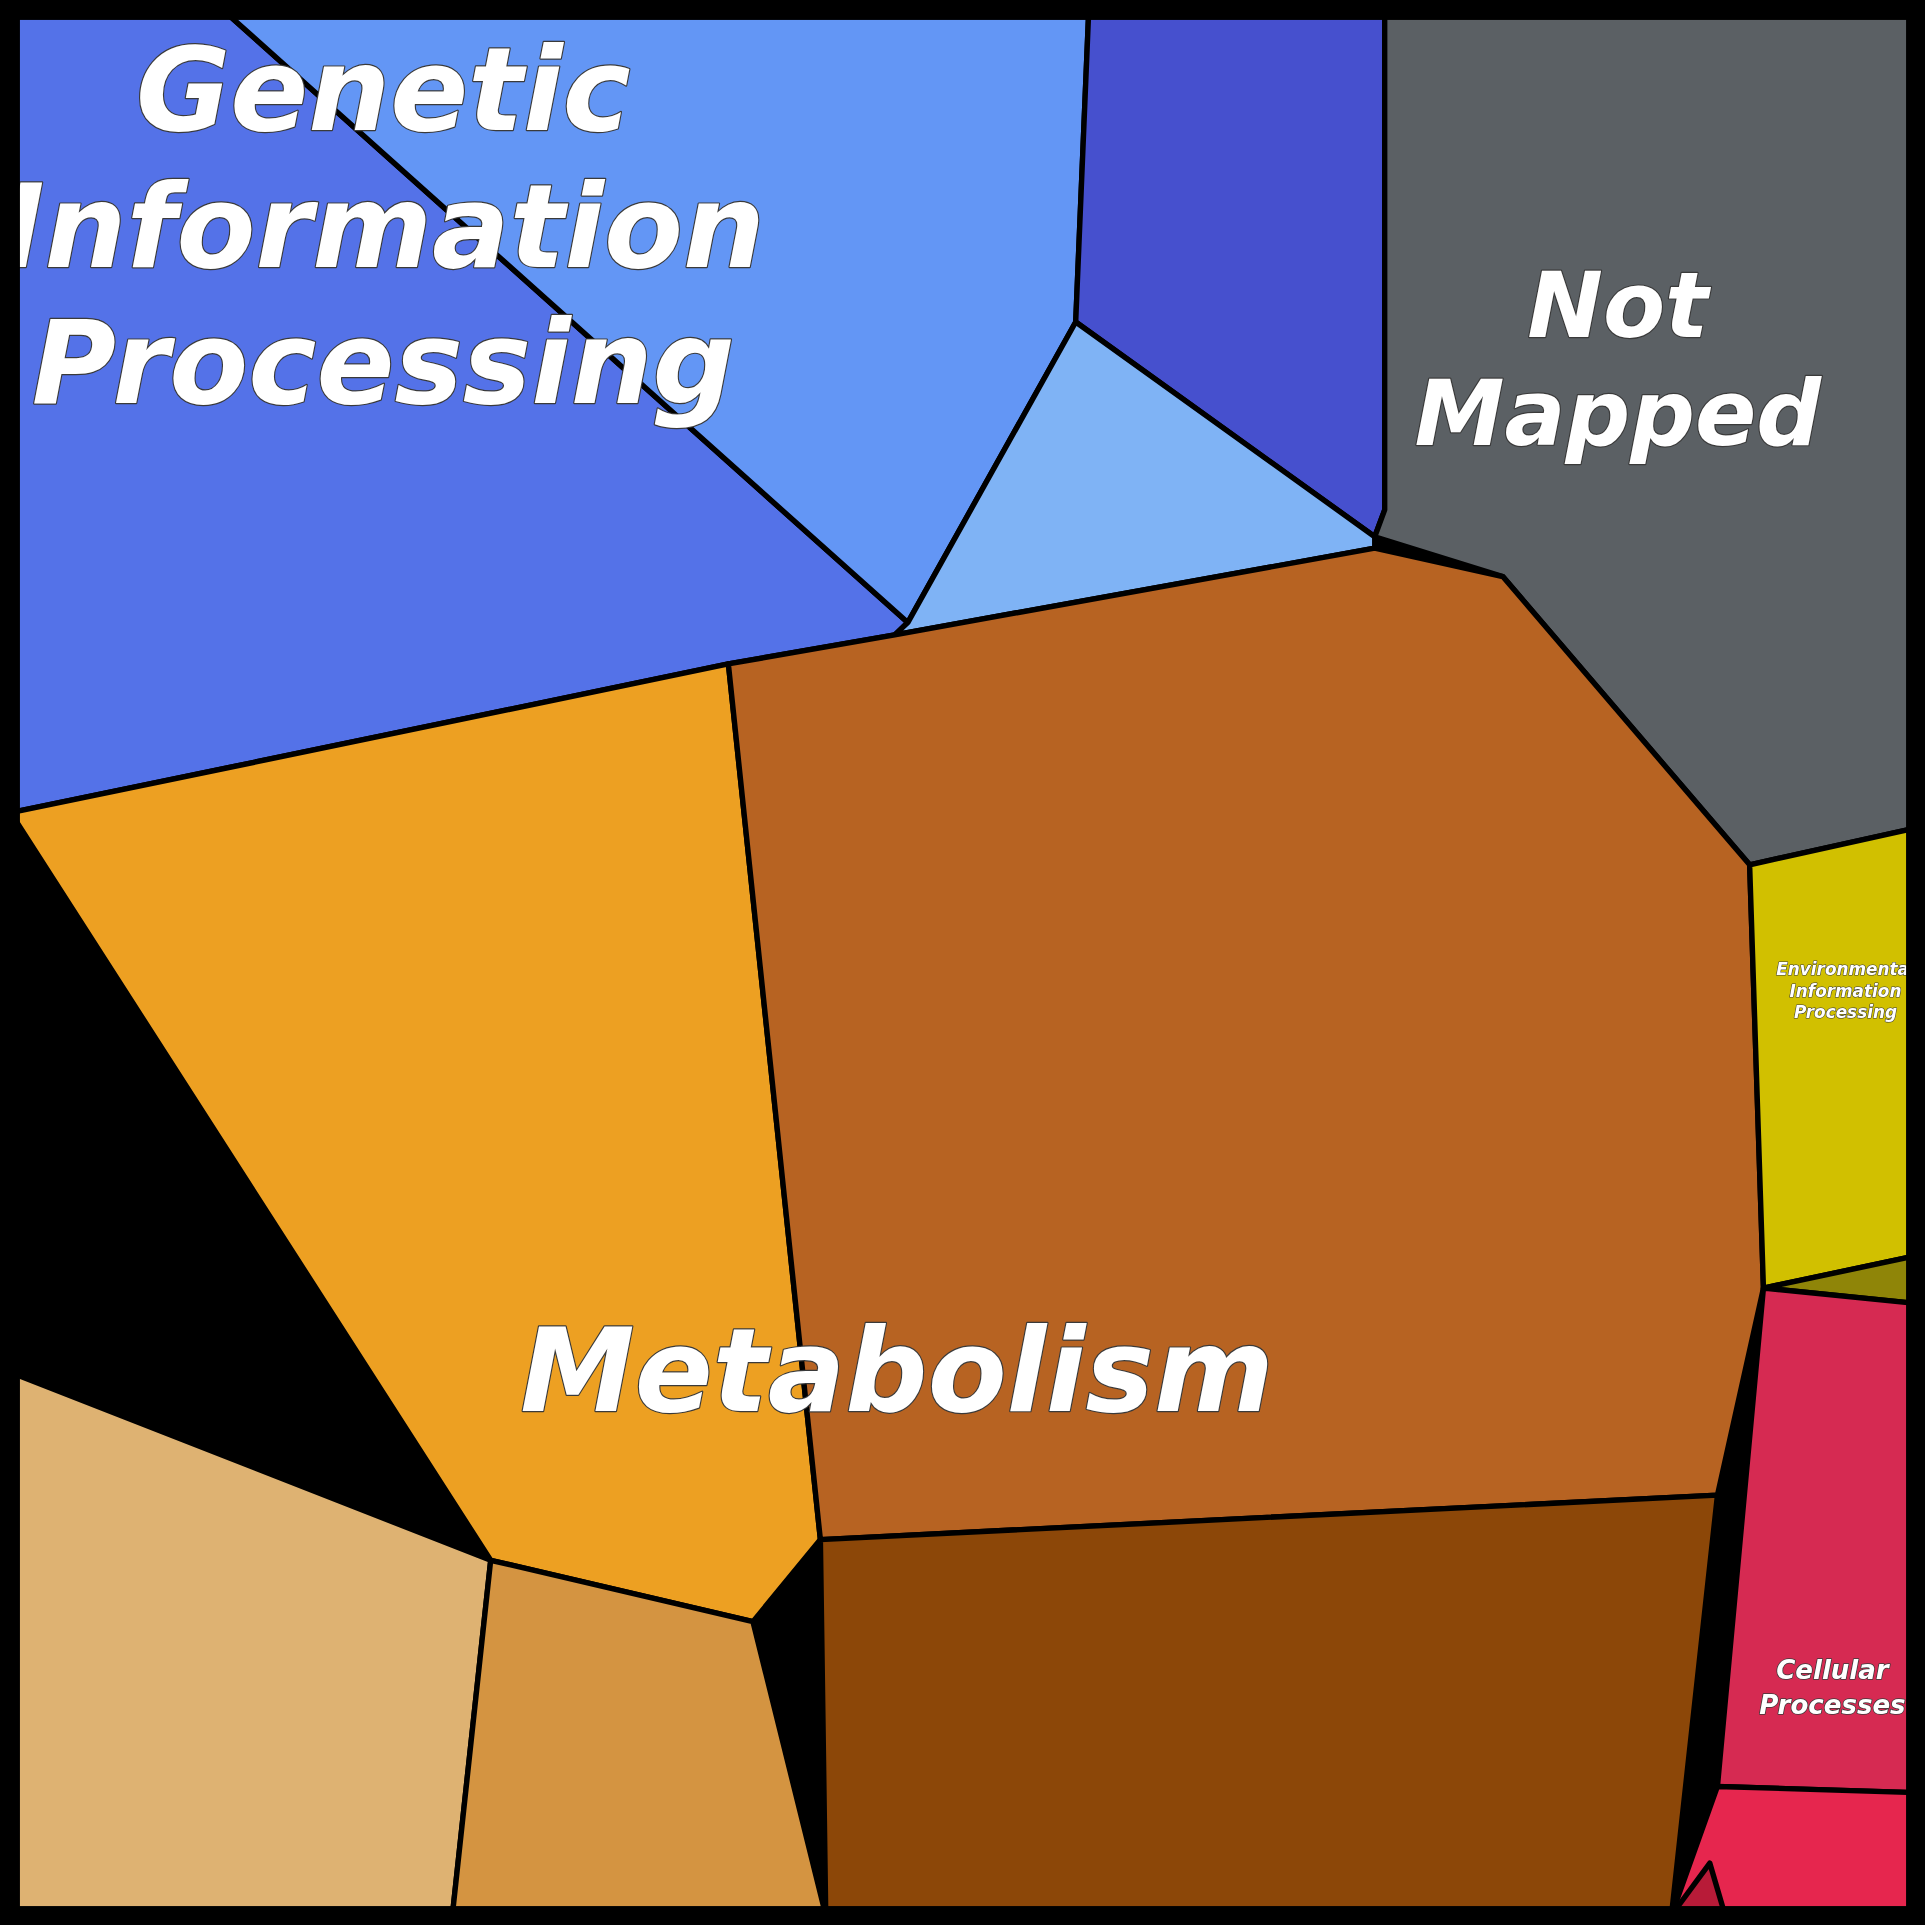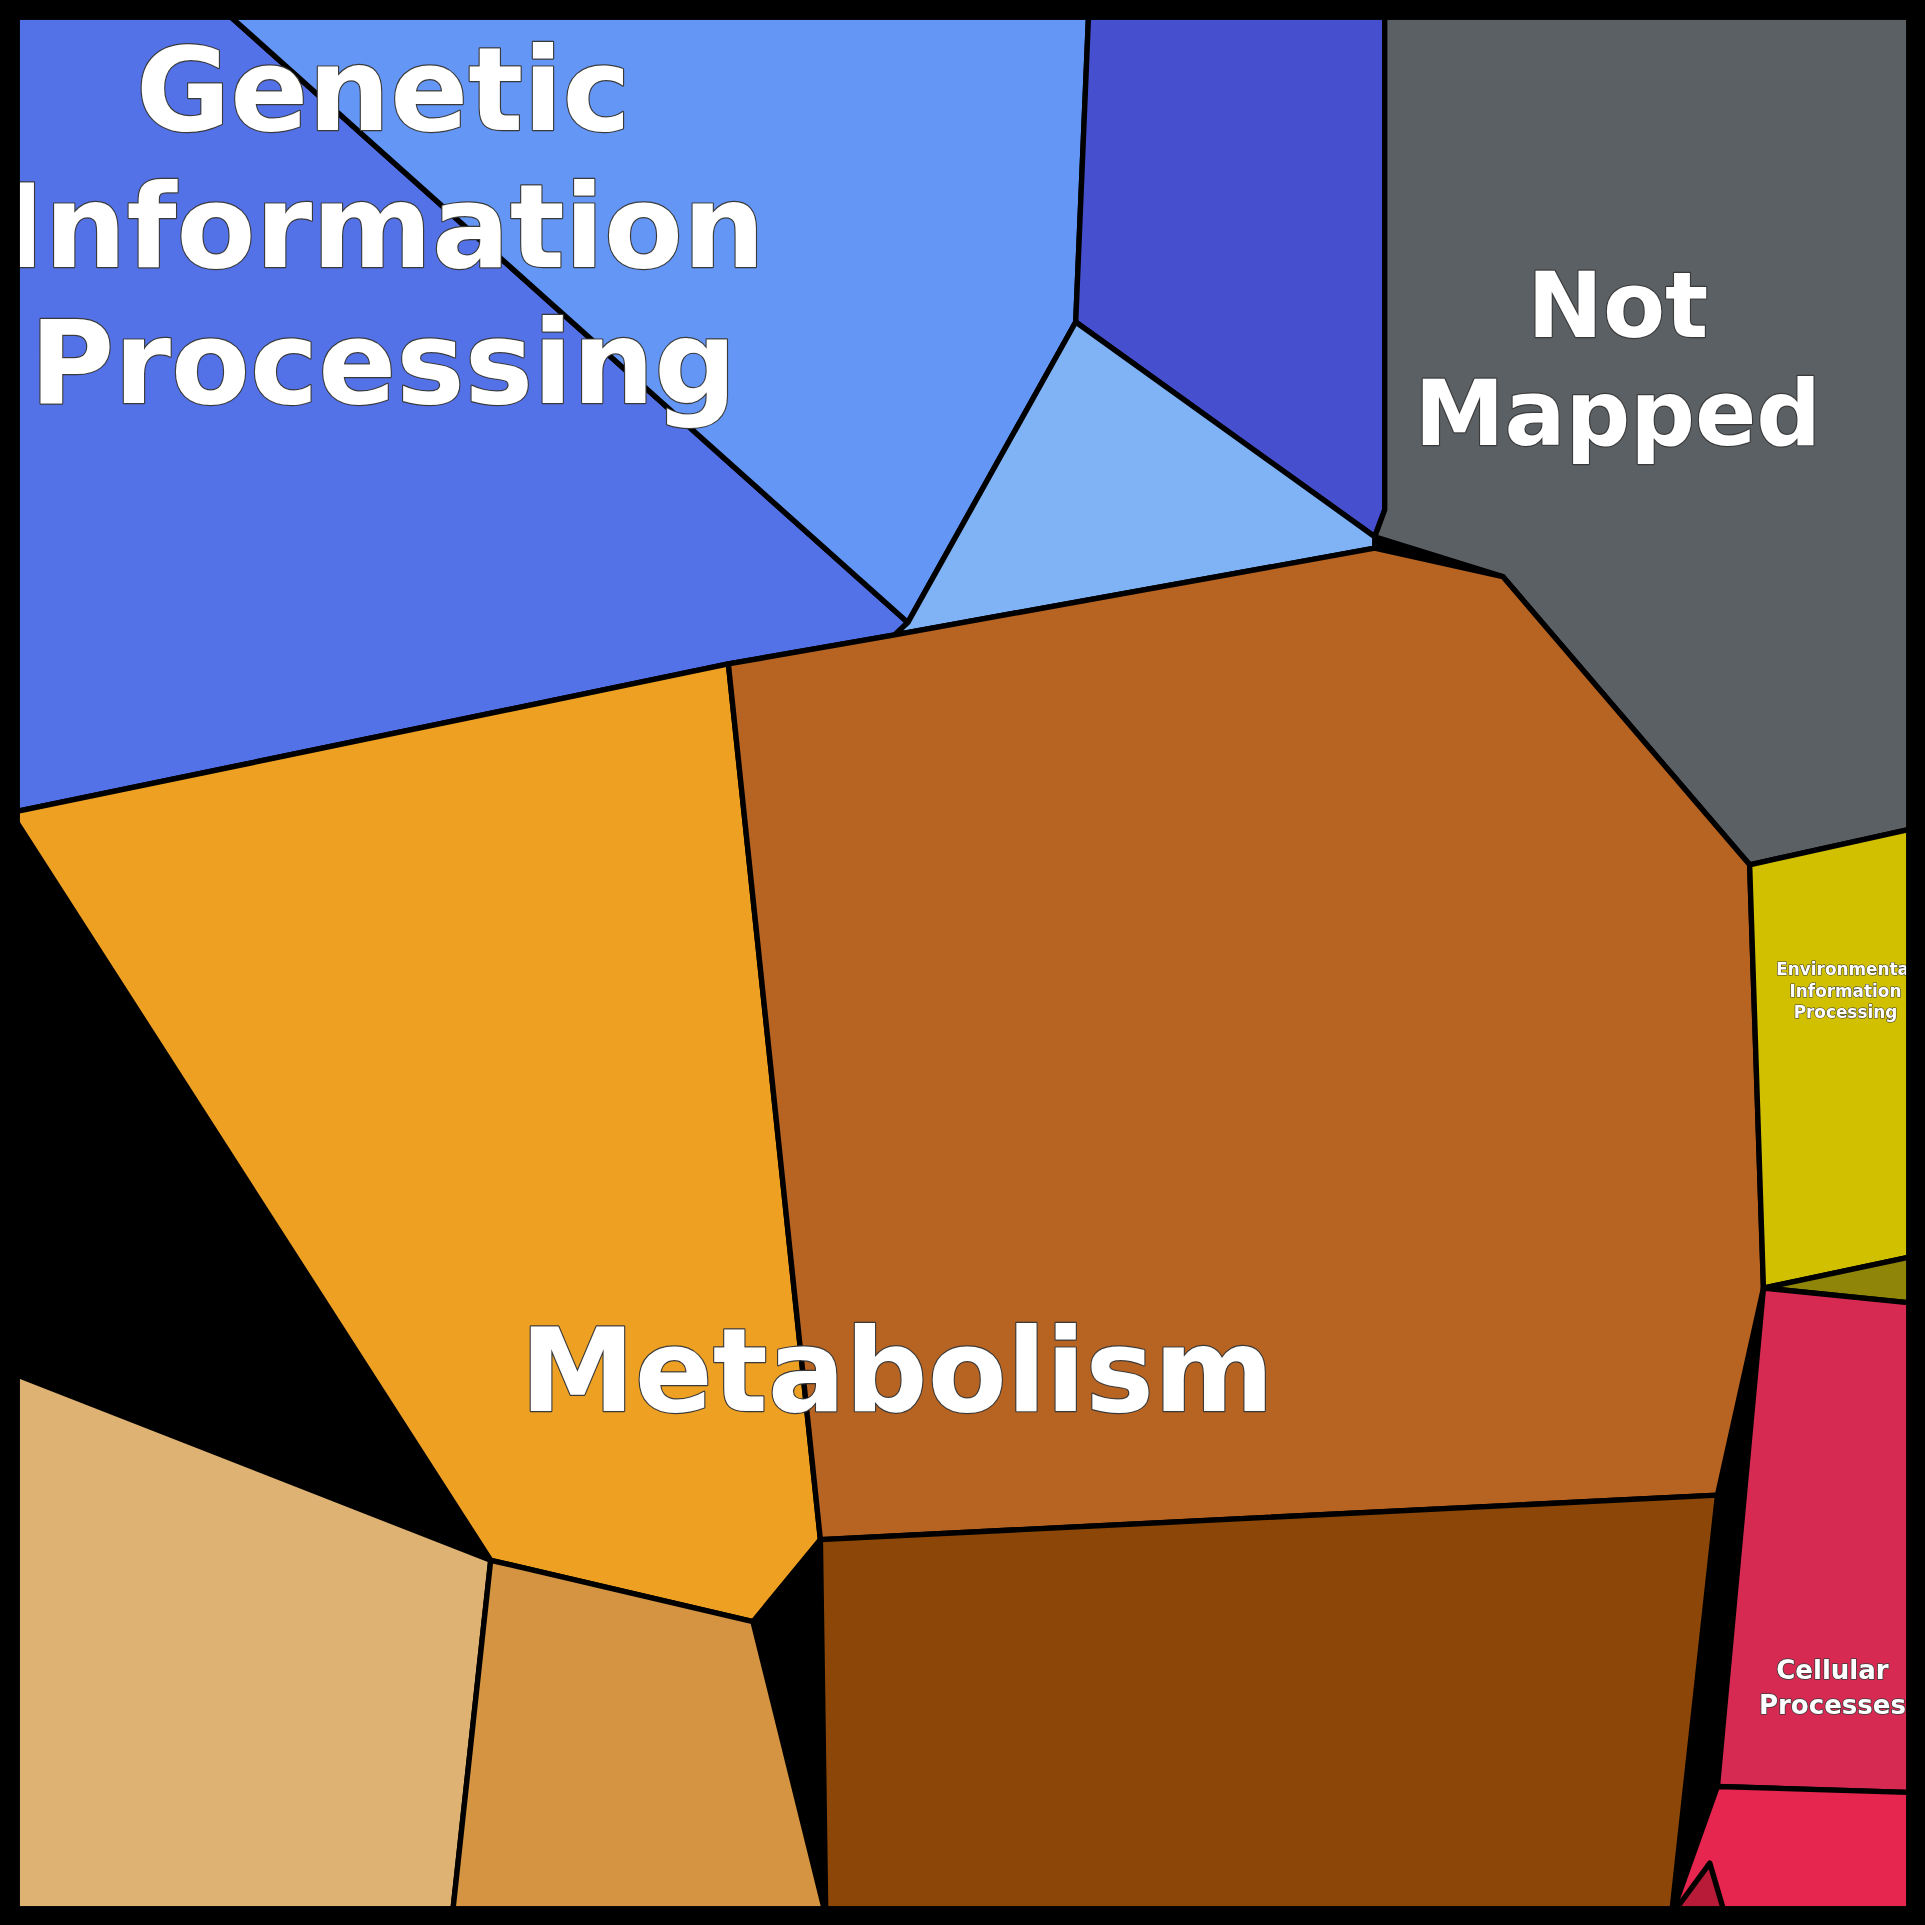"Genetic" #voronoi-root { font-style: none -> italic }
